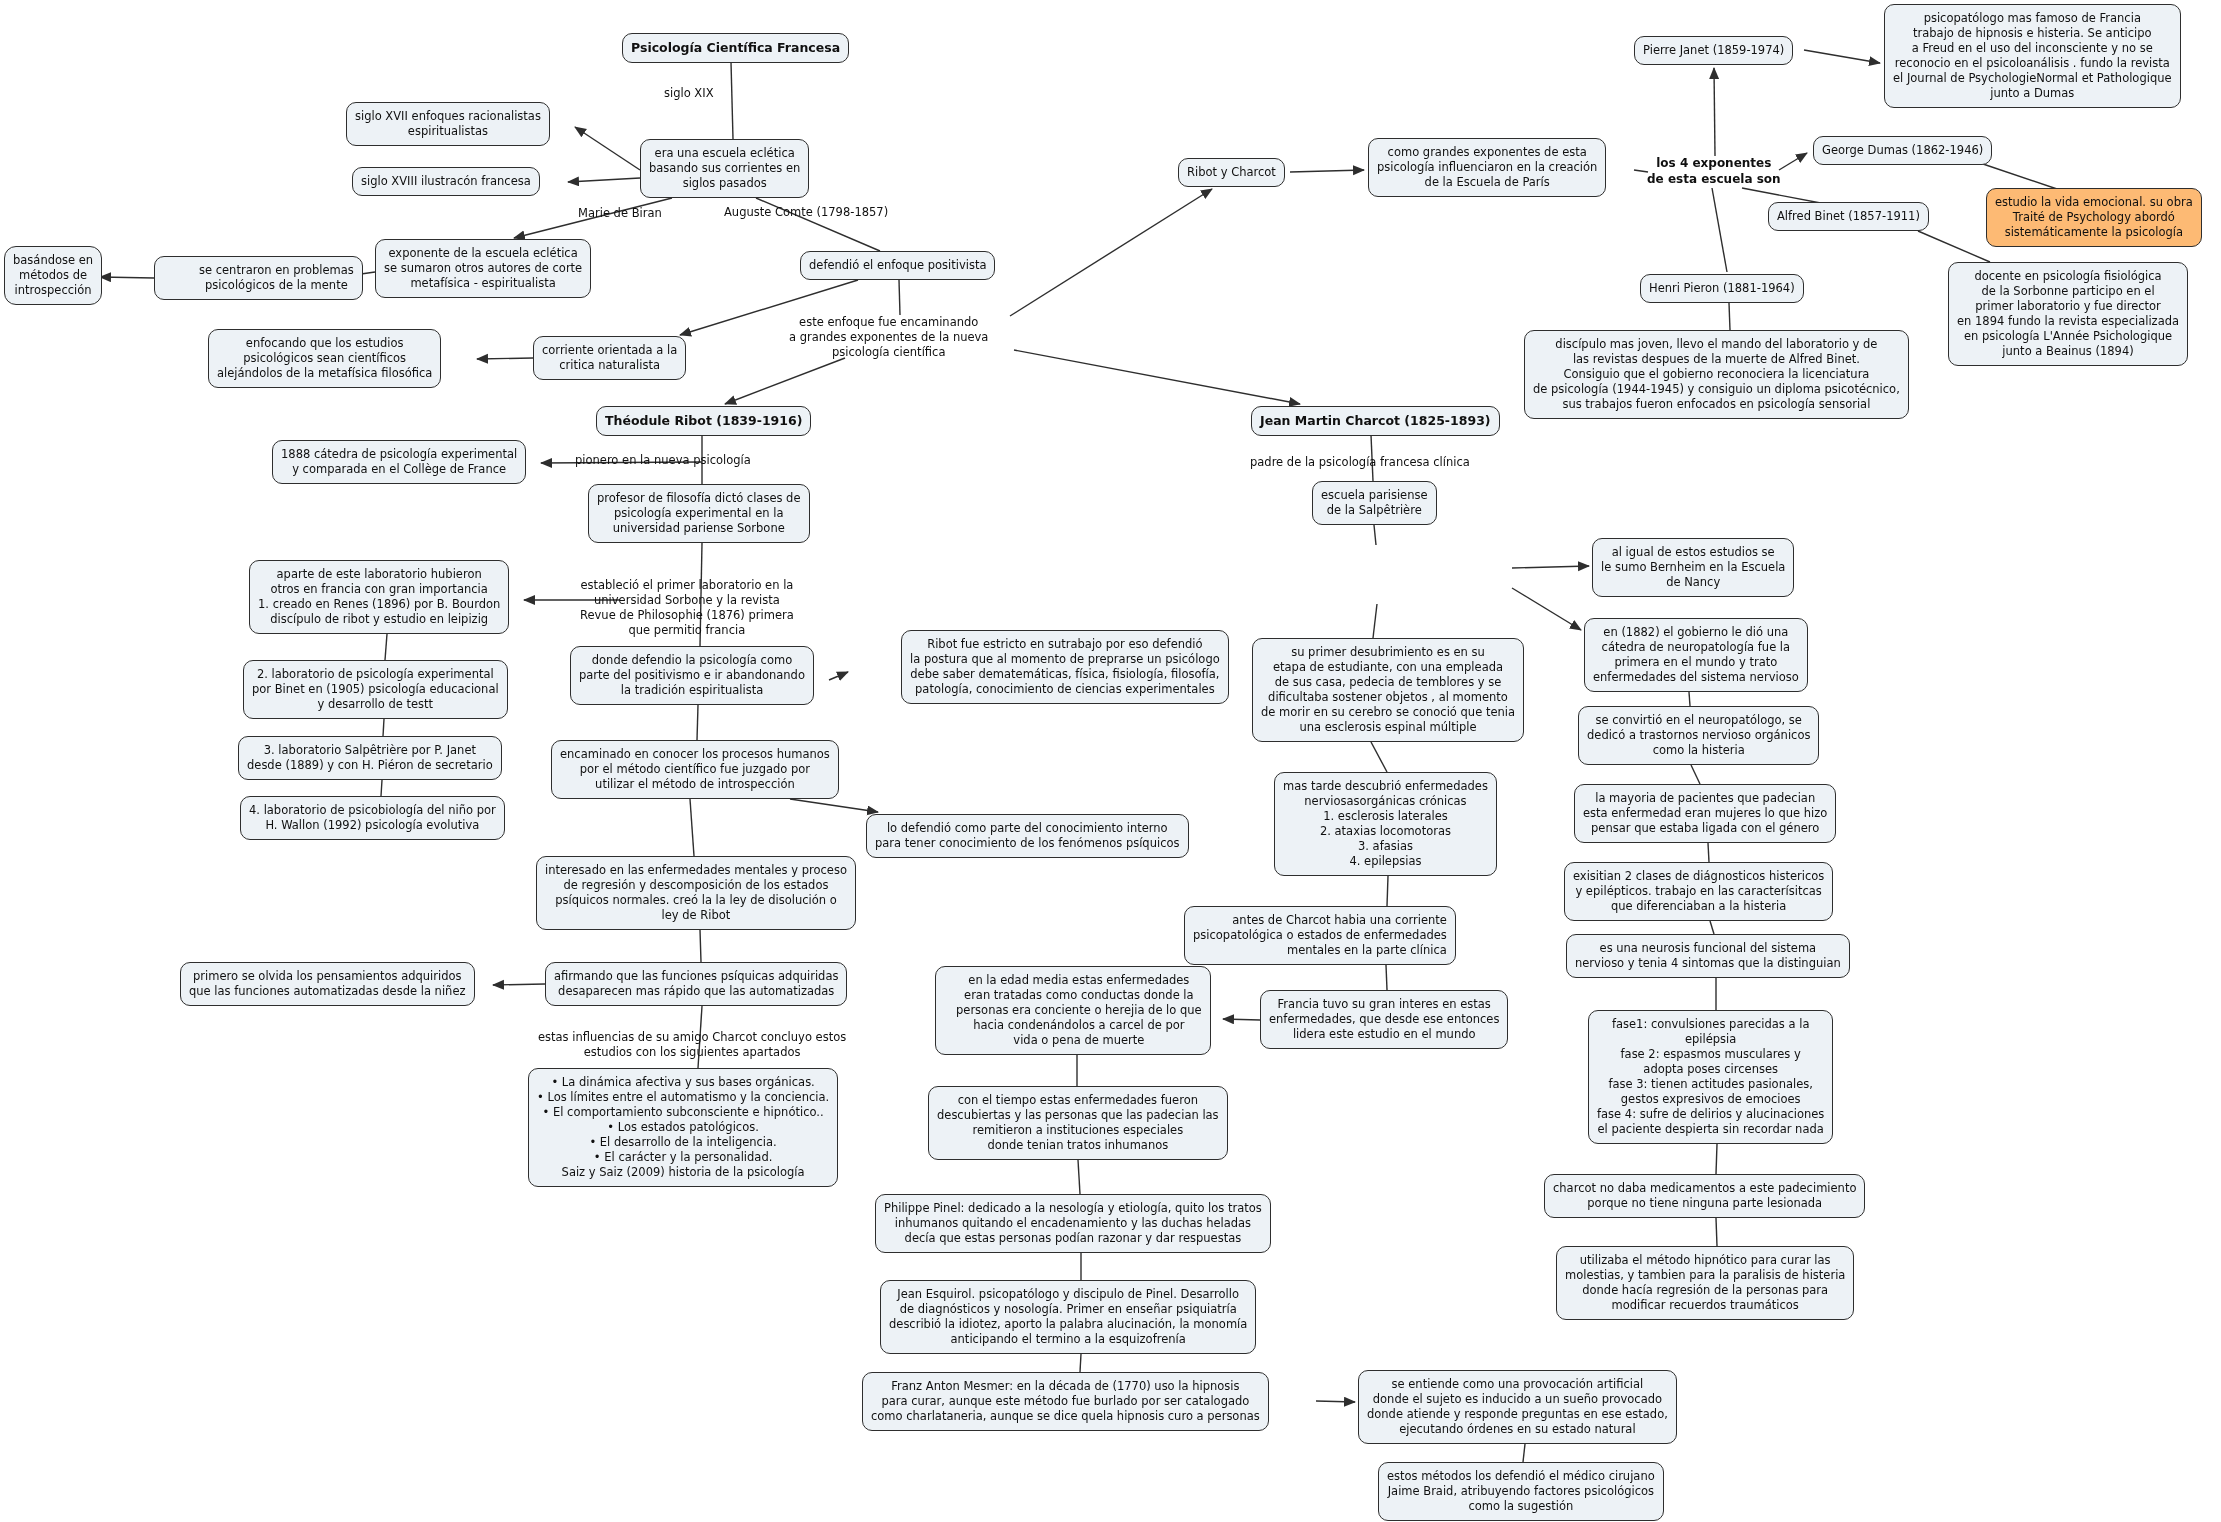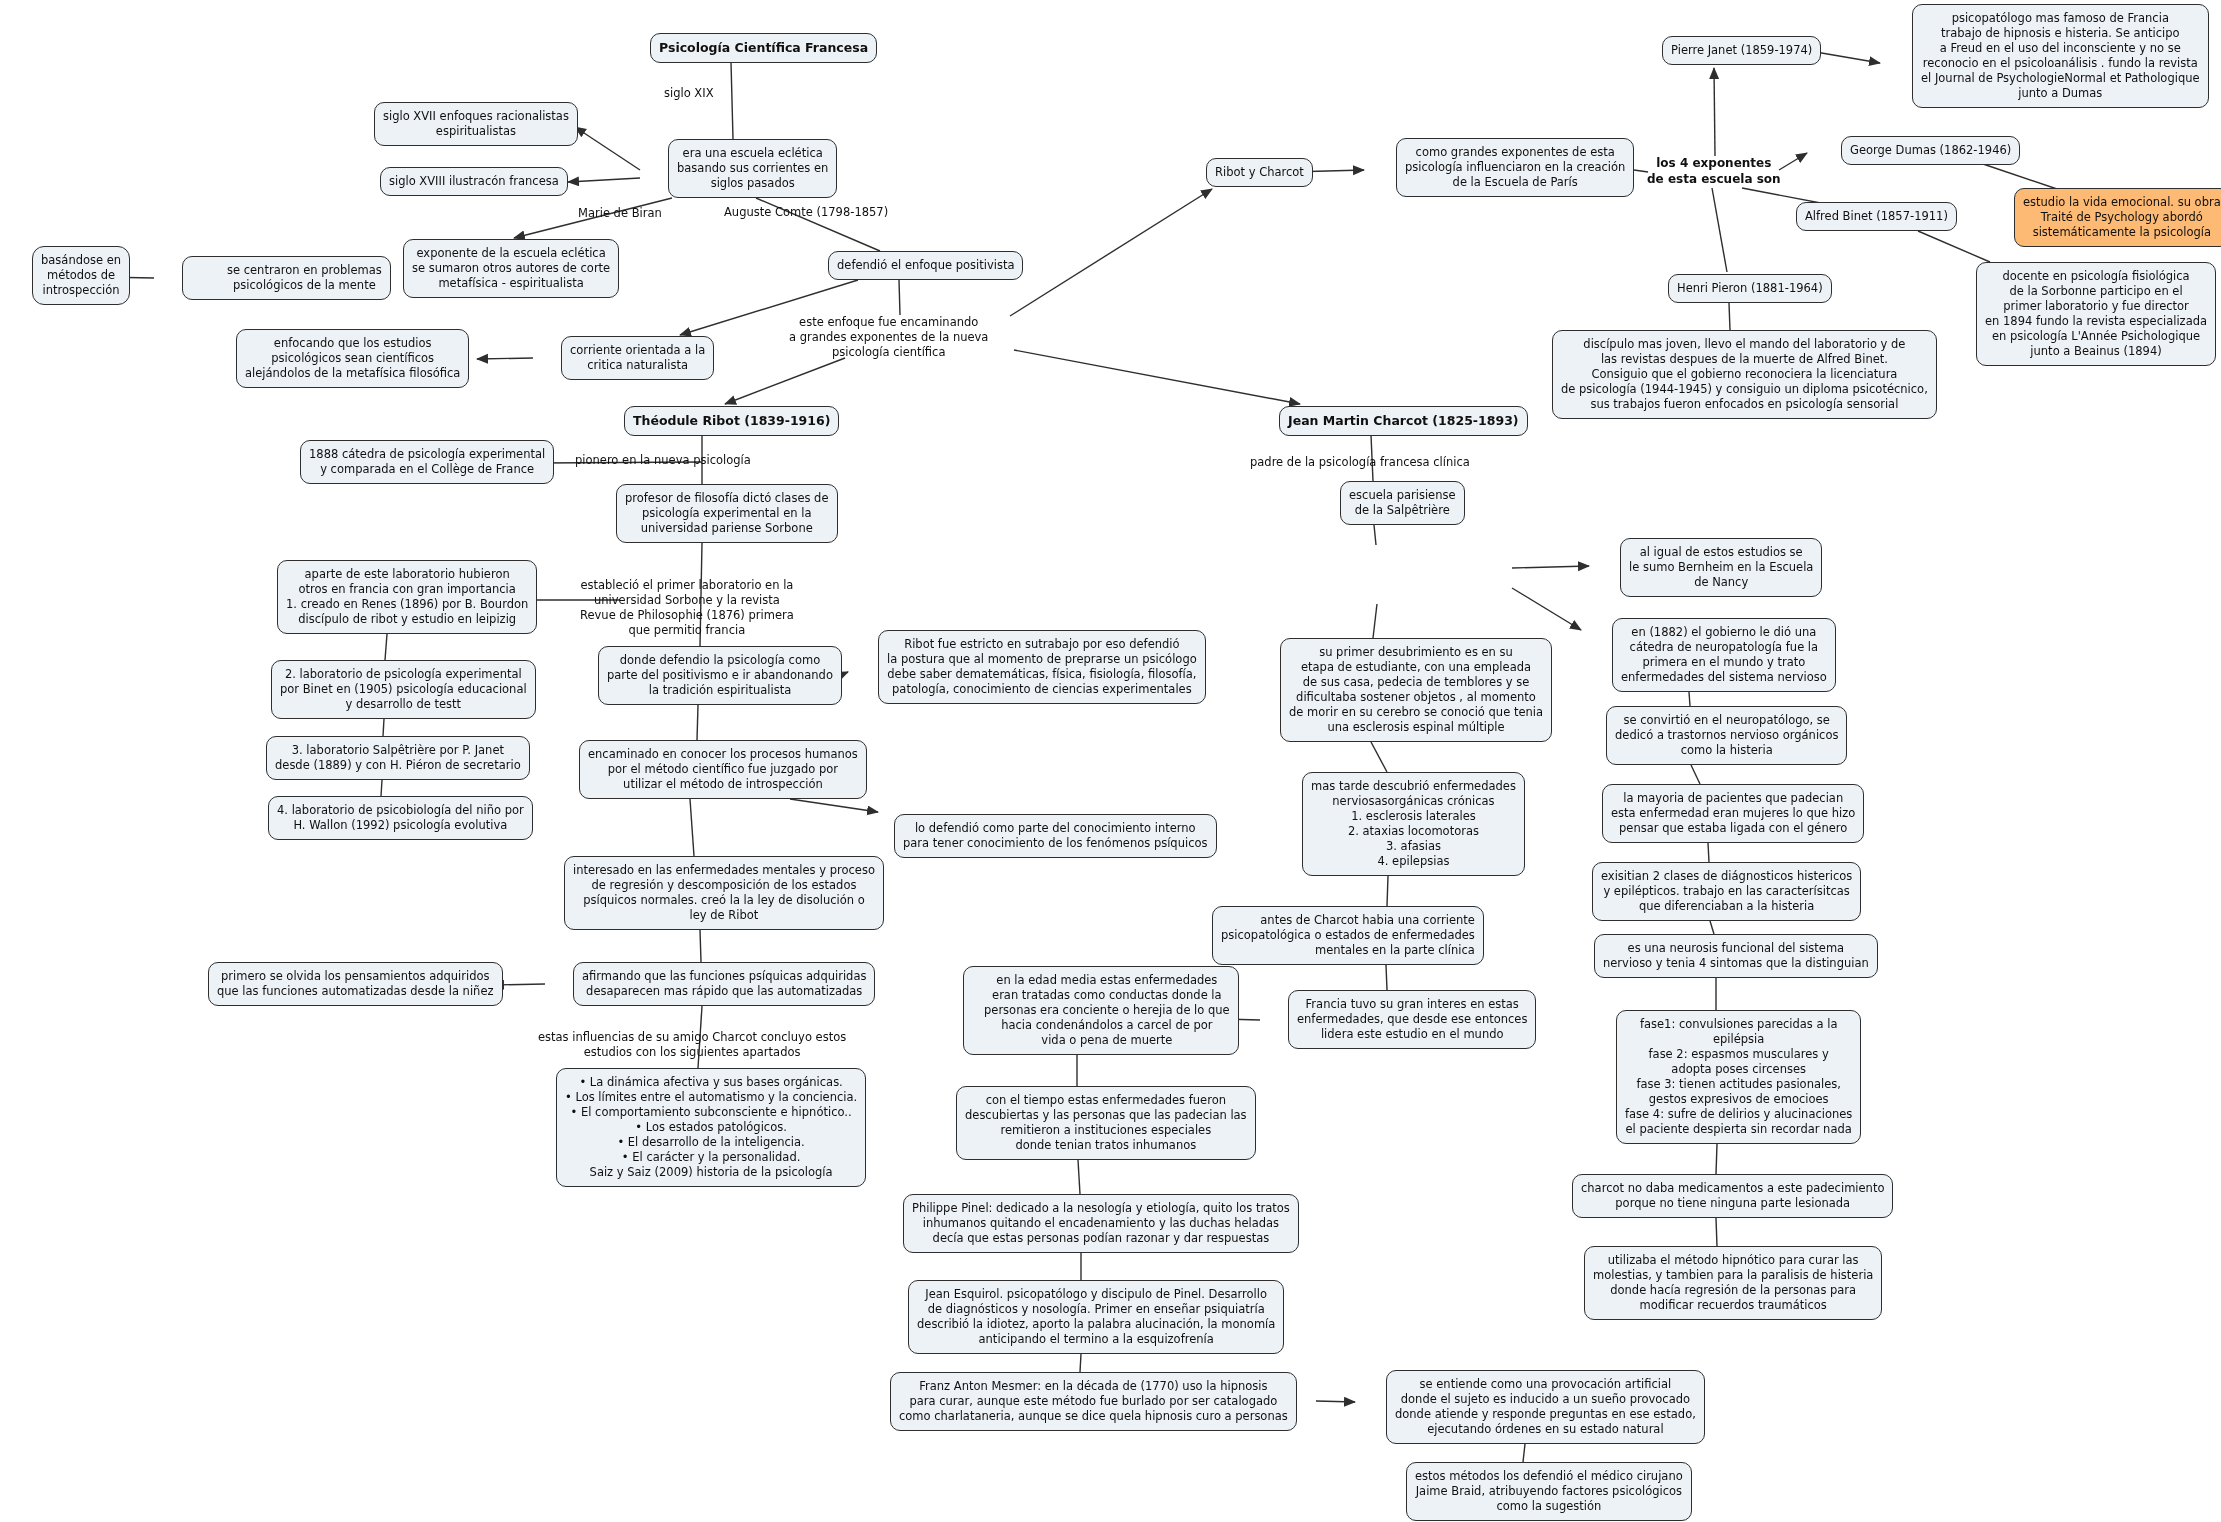"psicopatólogo mas famoso de Francia" .node { margin-left: 28px -> none }
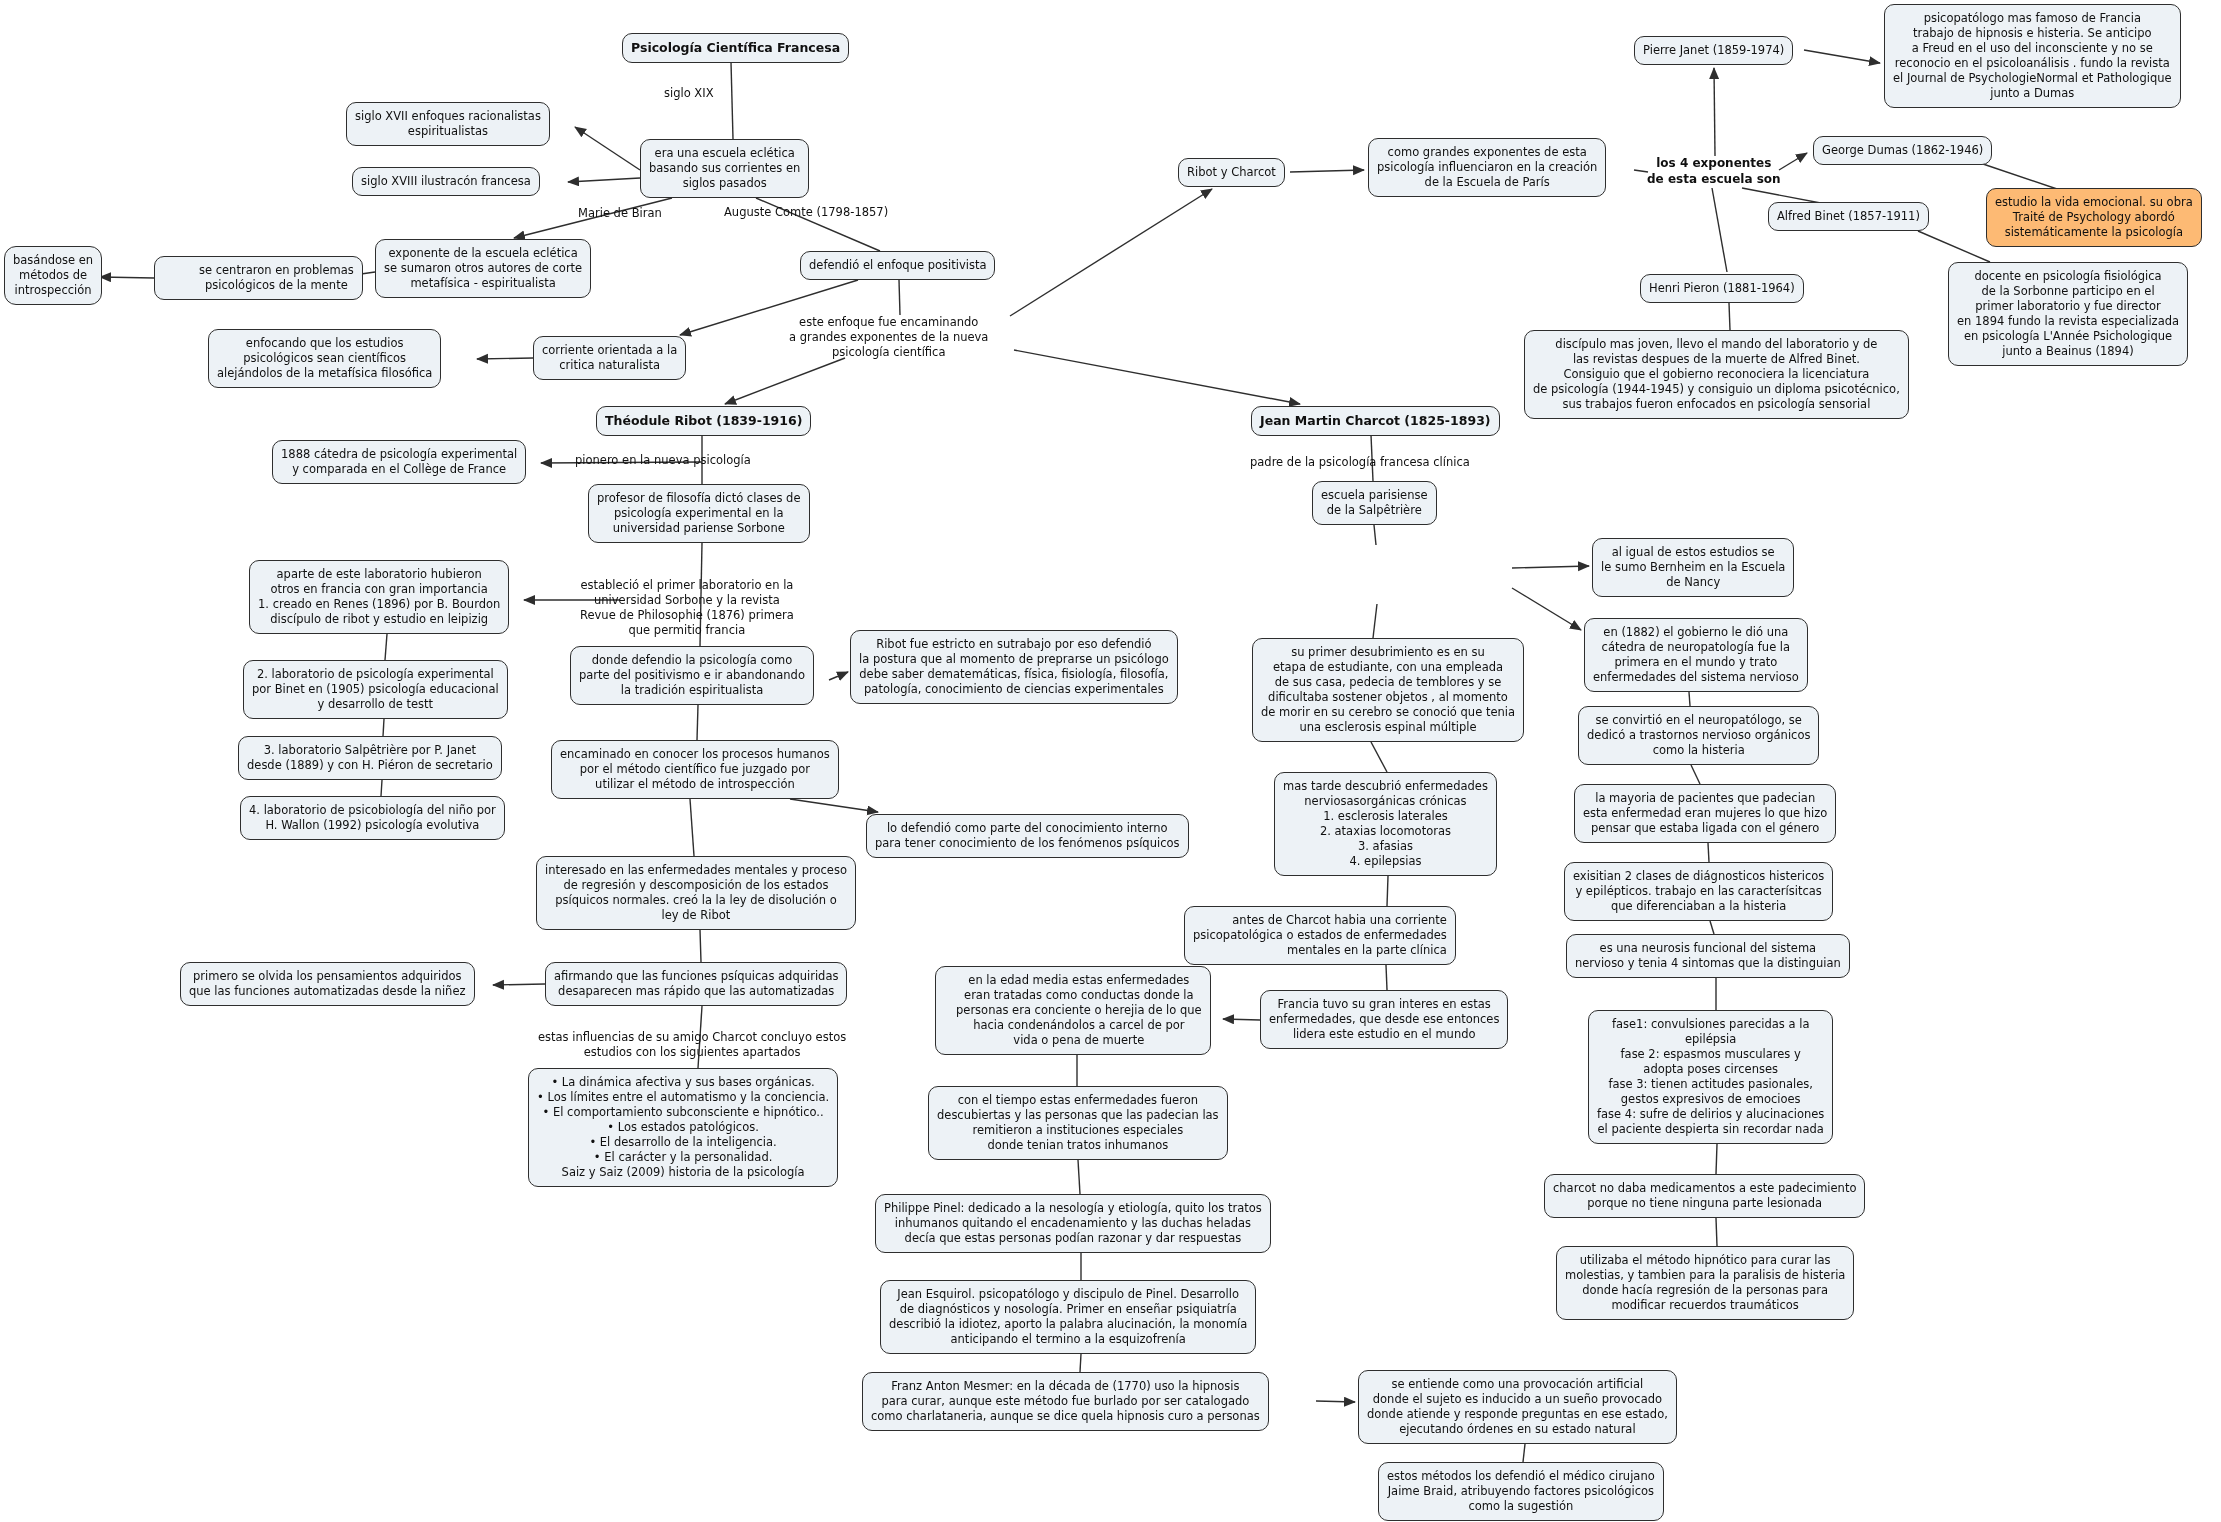"Ribot fue estricto en sutrabajo" div.node { left: 850px -> 901px }
